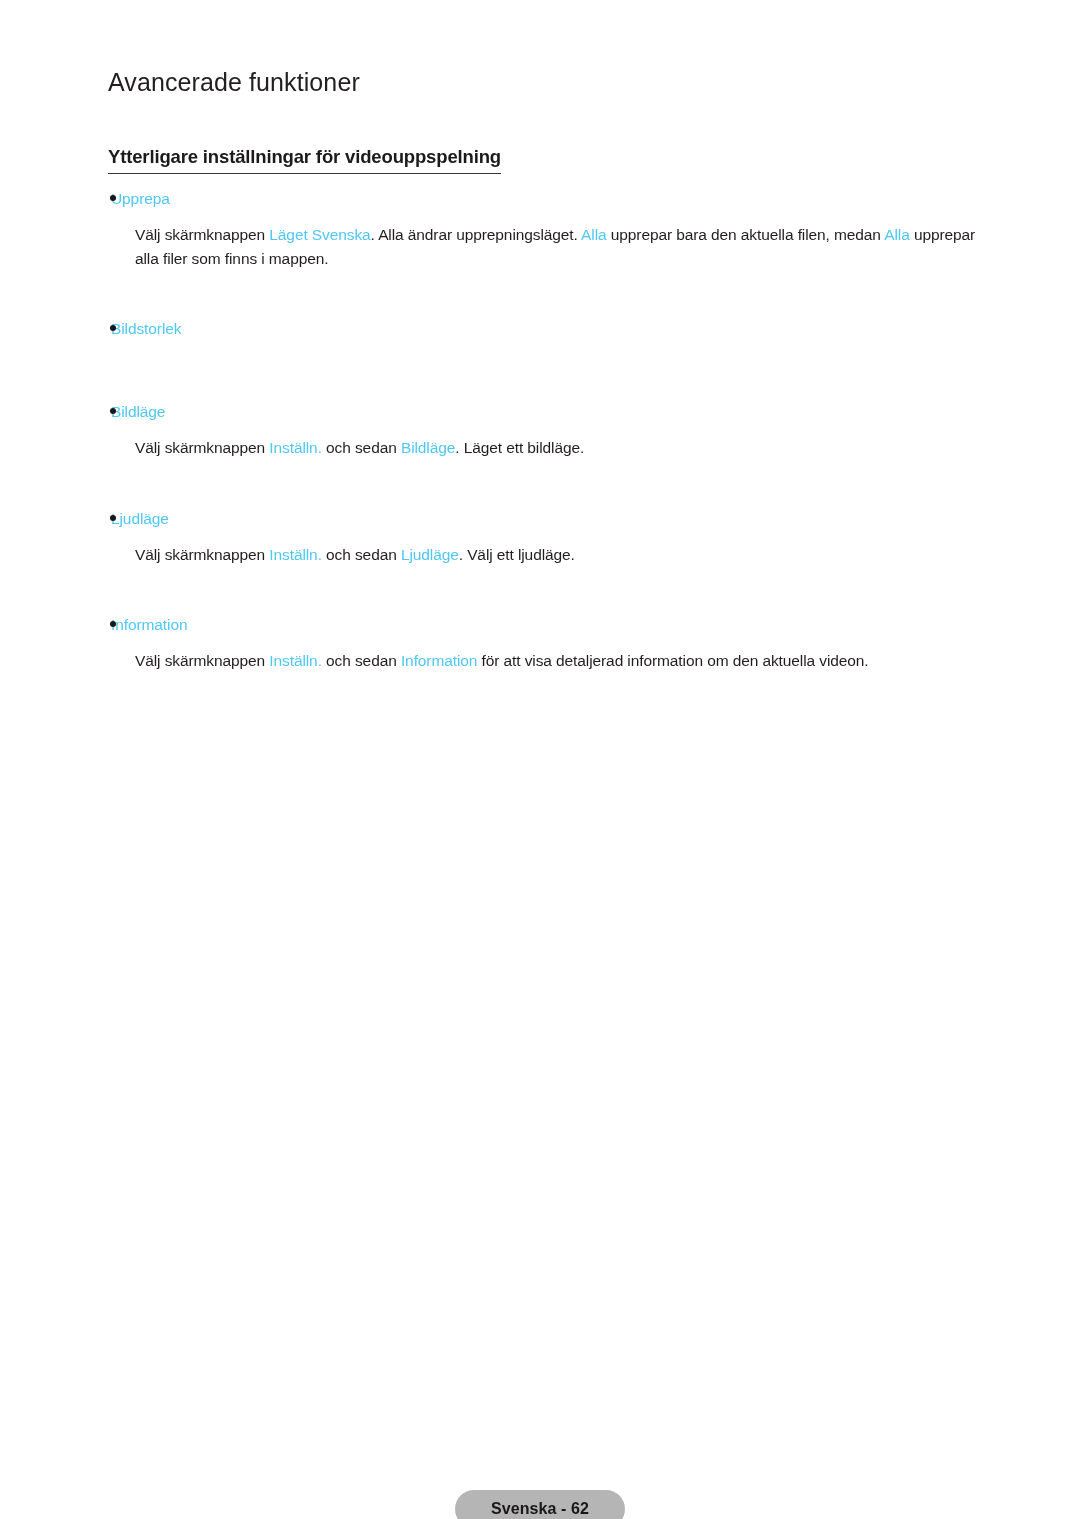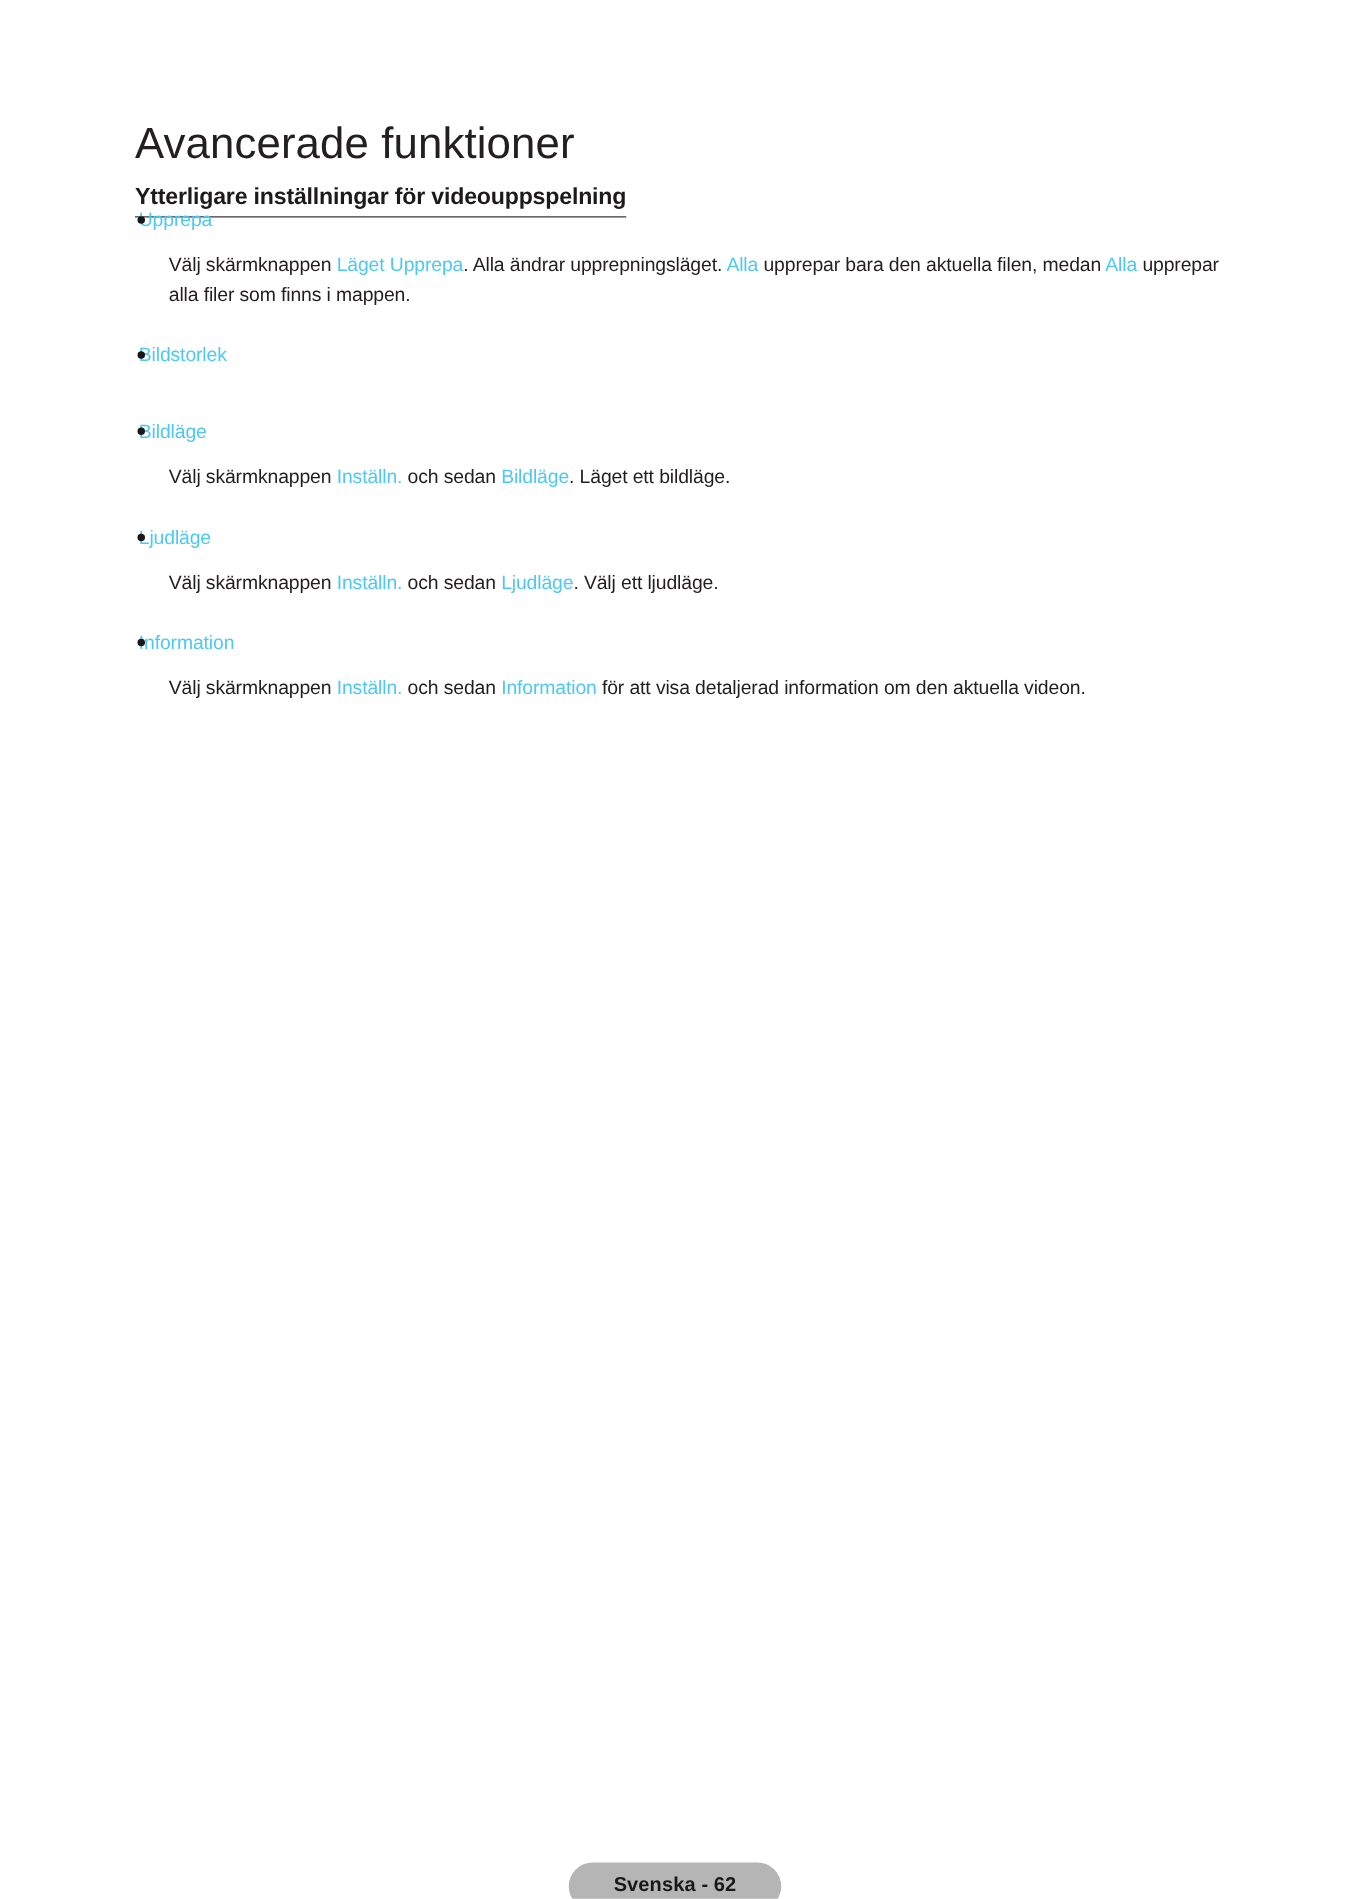"Avancerade funktioner" .page-title { font-size: 35px -> 25px; top: 73px -> 52px }
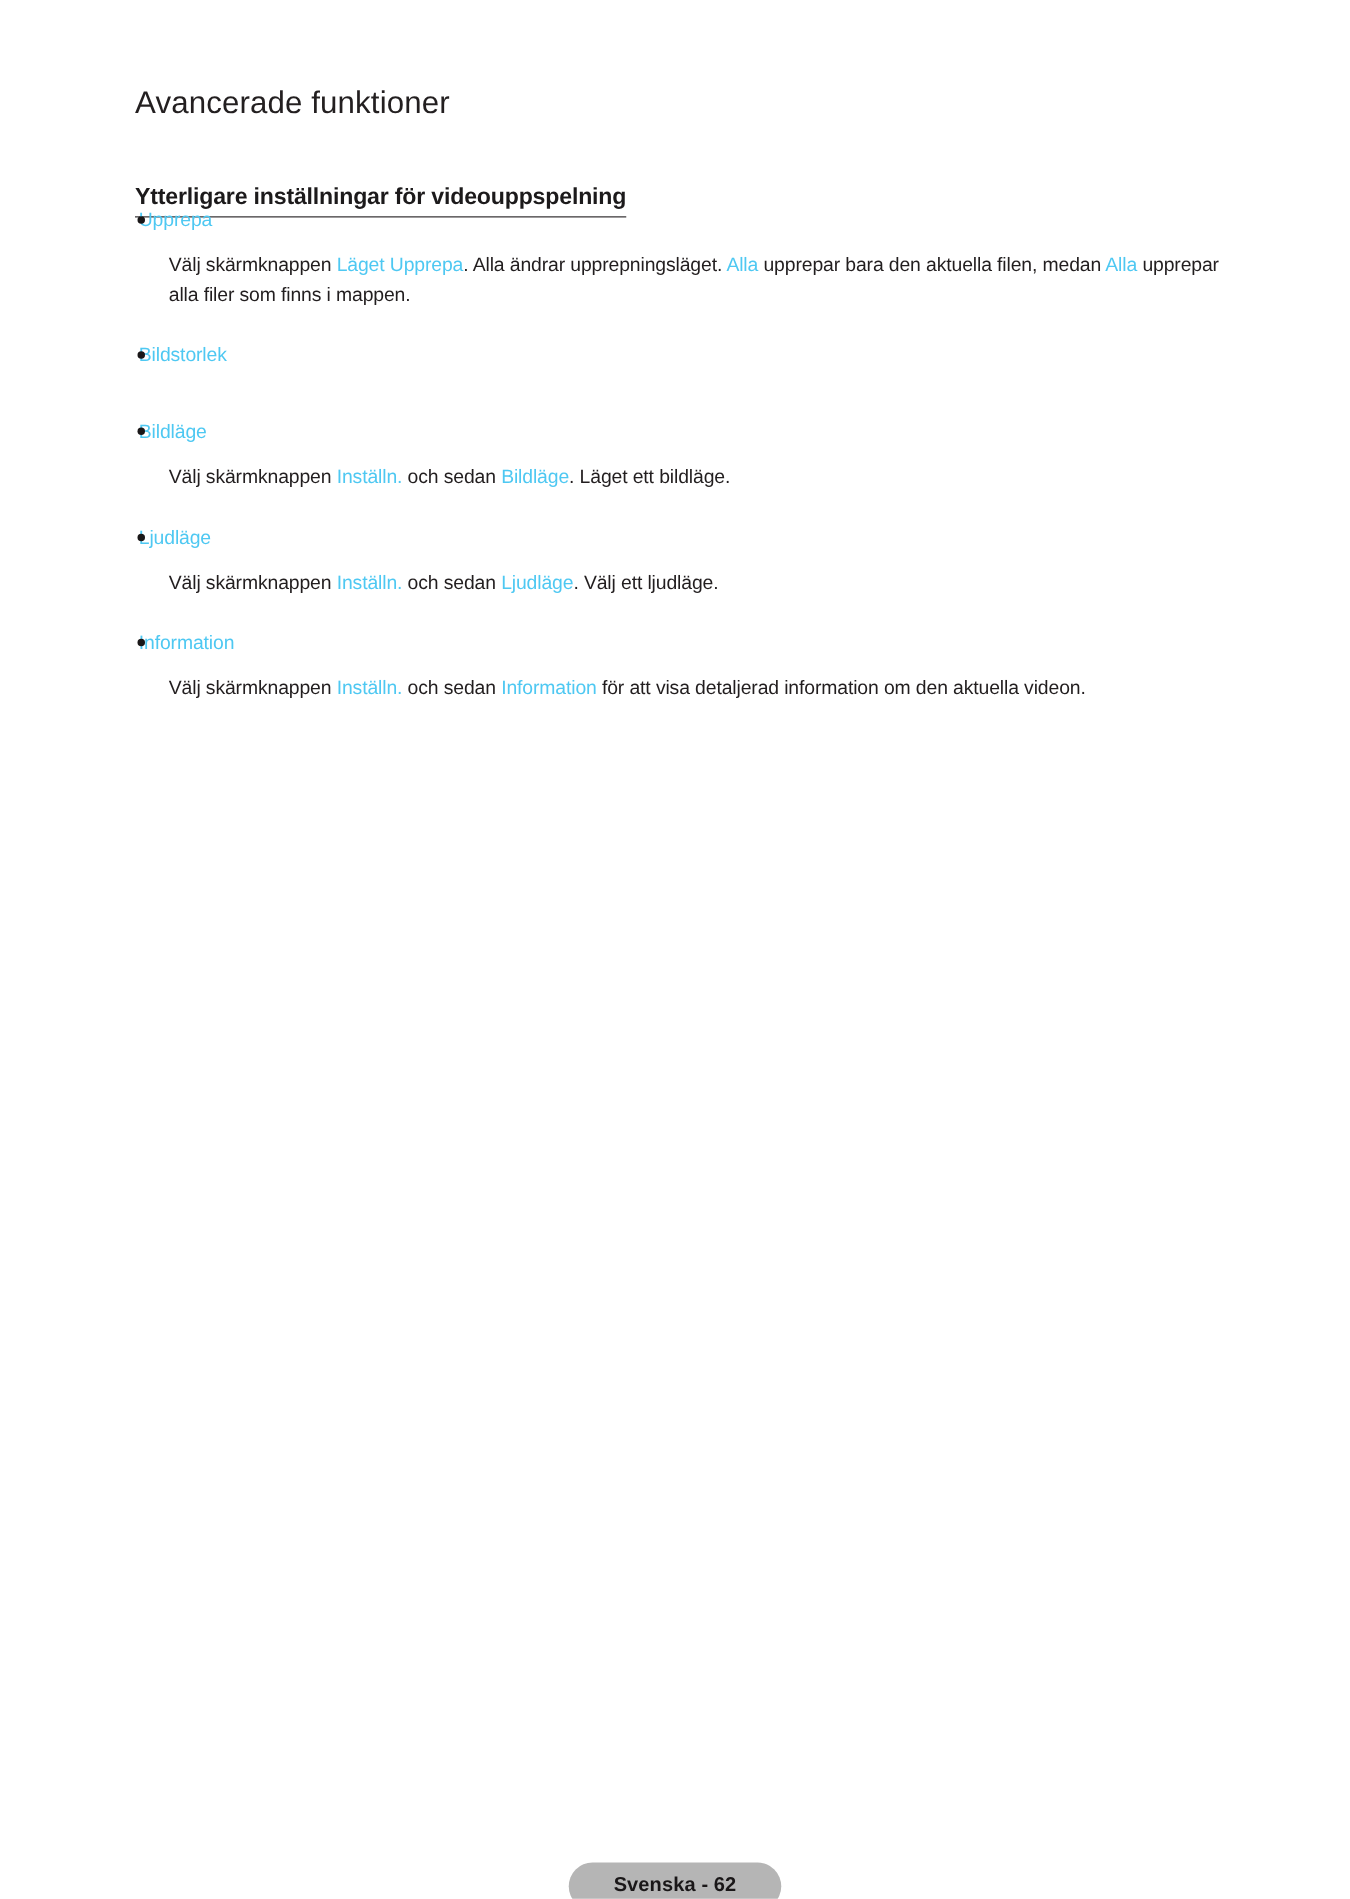"Upprepa" .bullet-row { margin-top: none -> 22px }
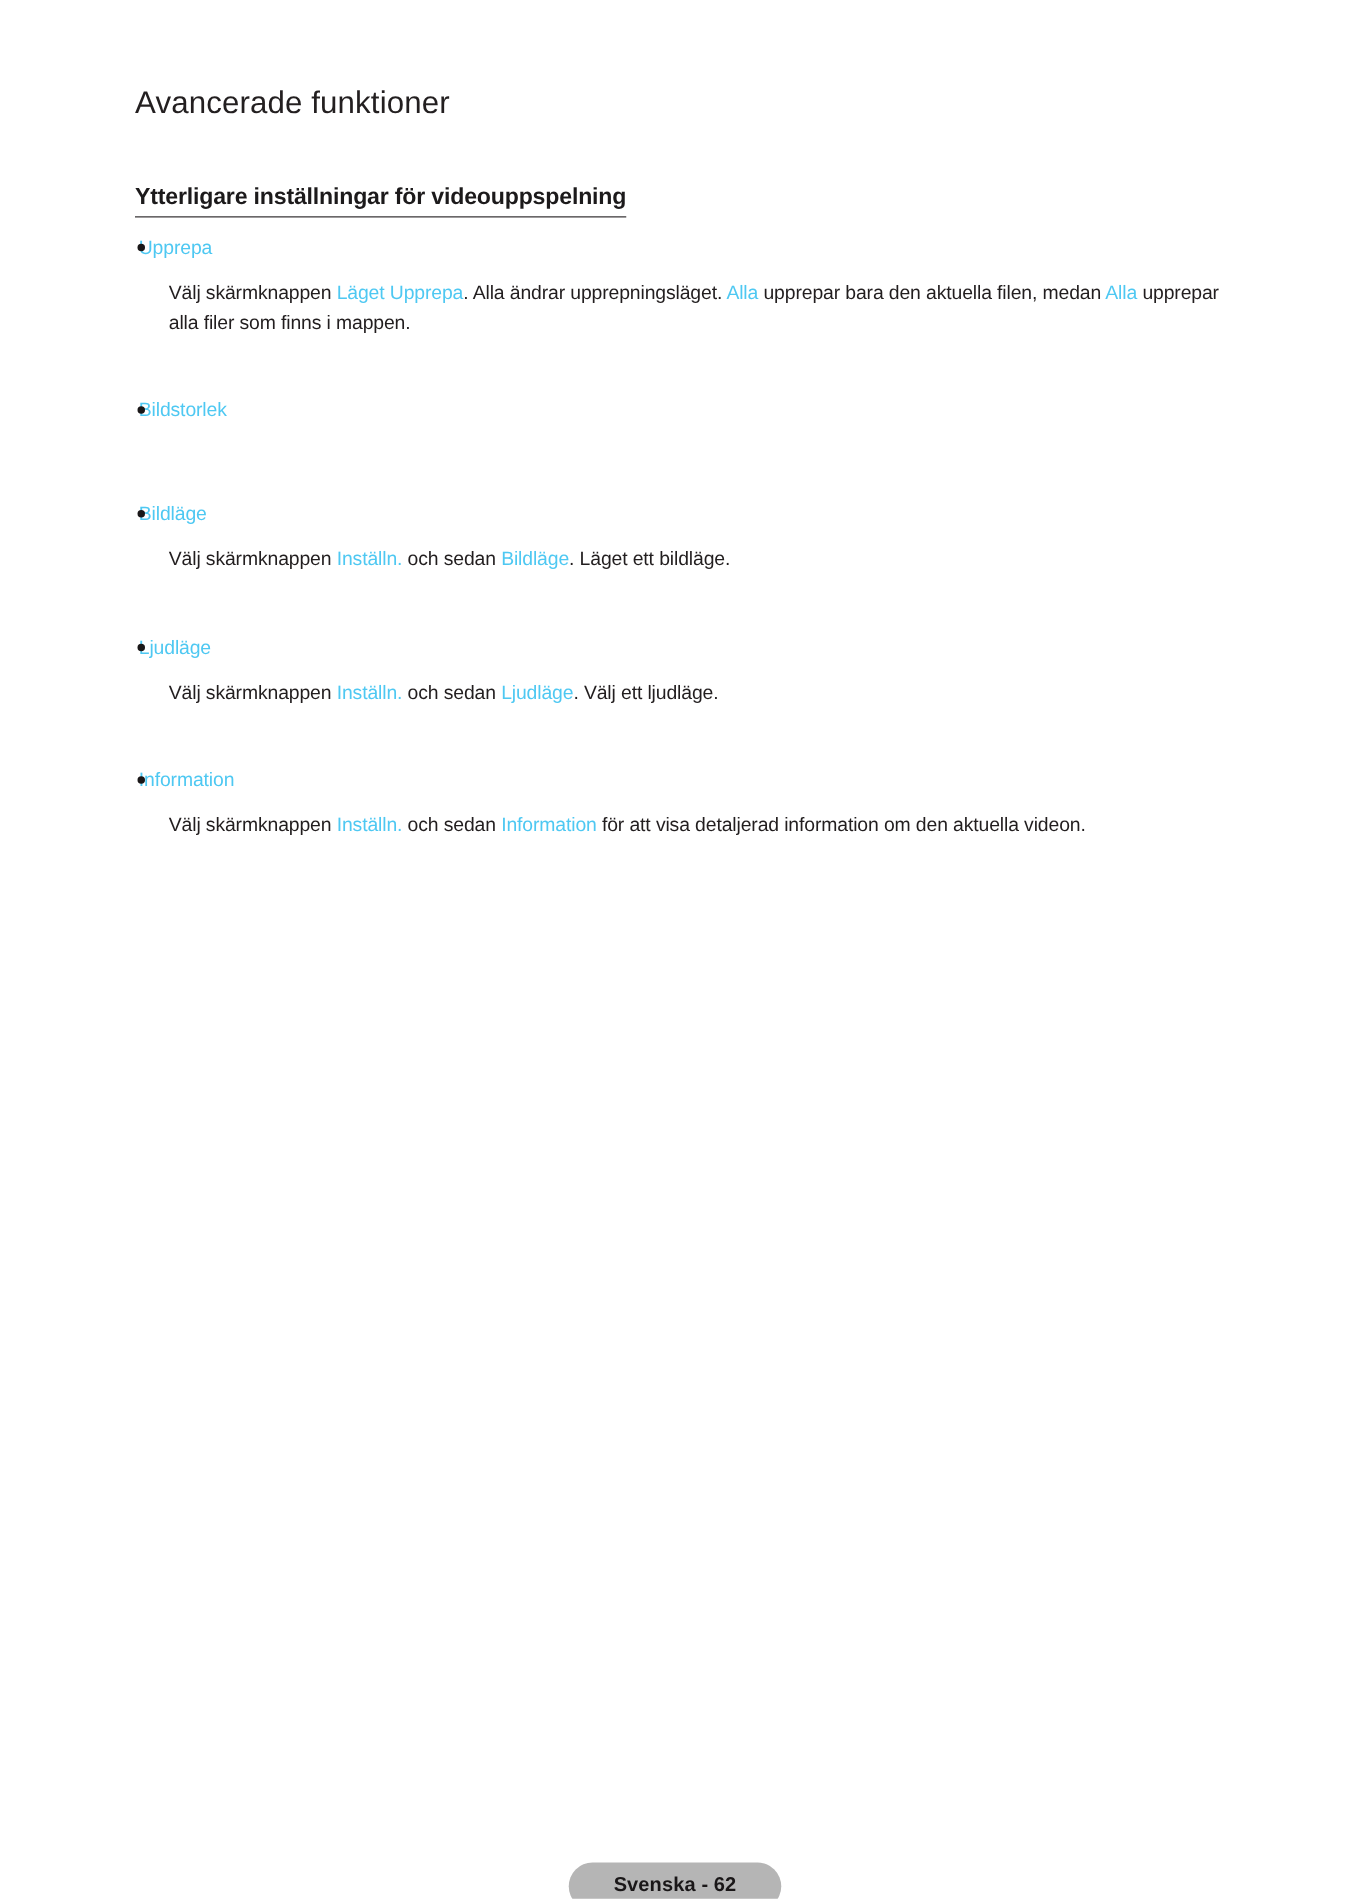"Läget Upprepa" span.lnk { text: Upprepa -> Svenska }
